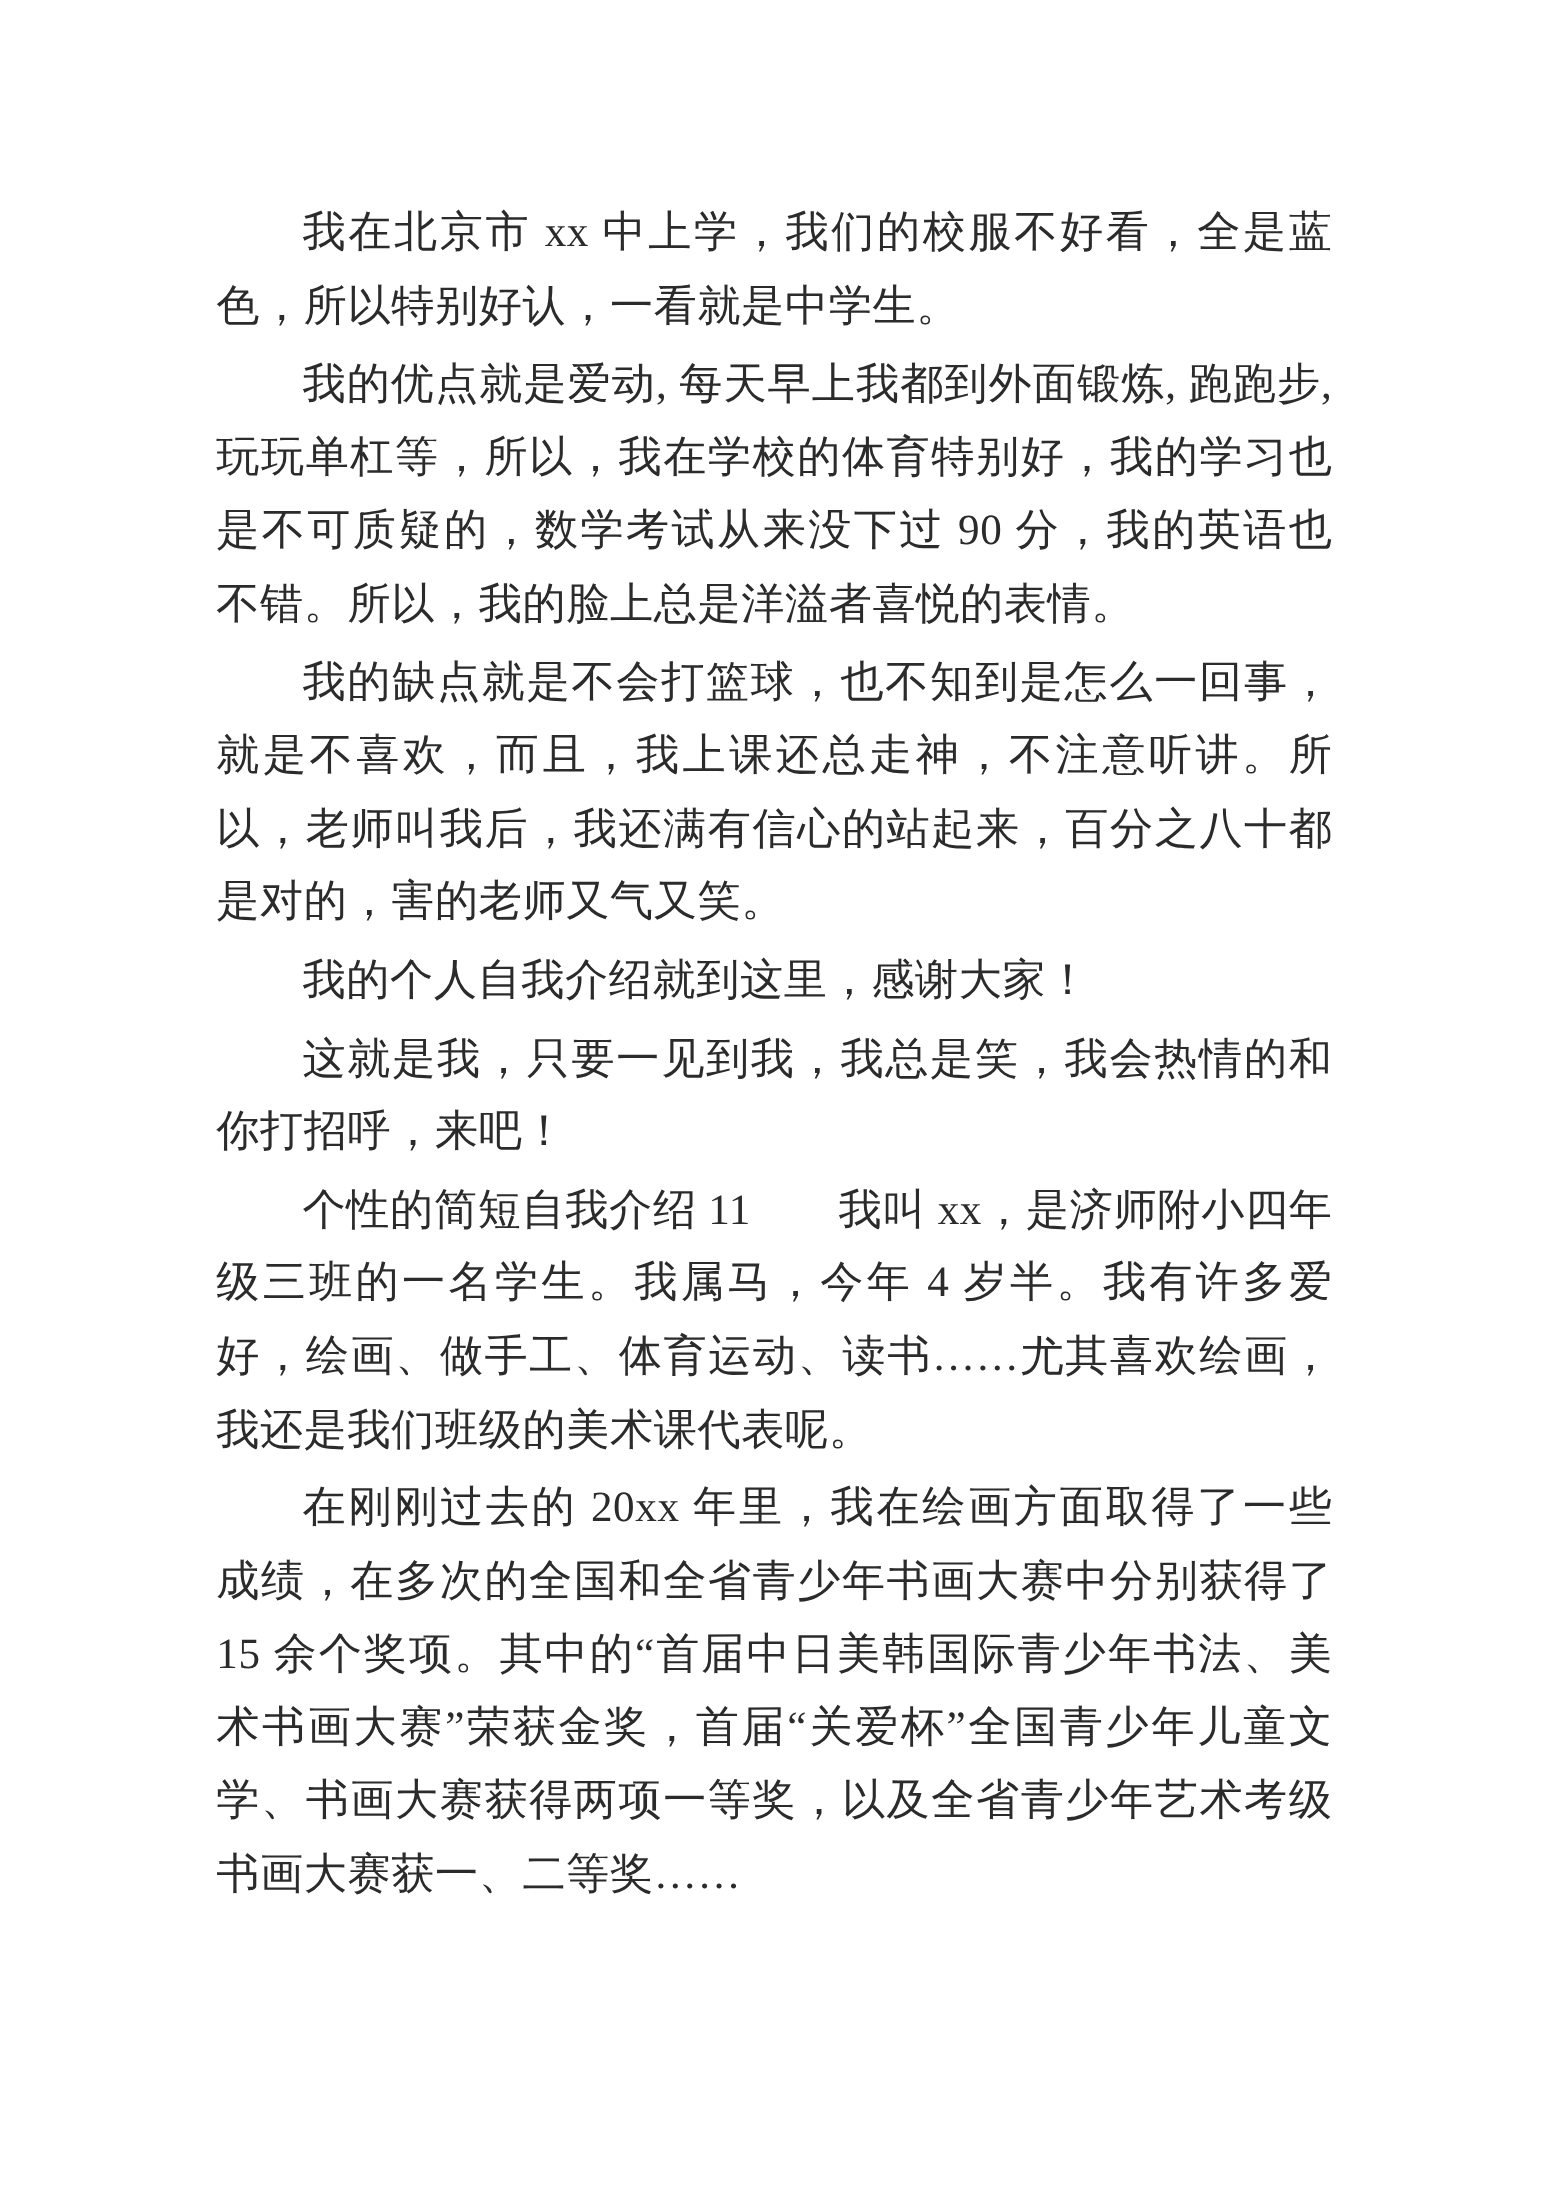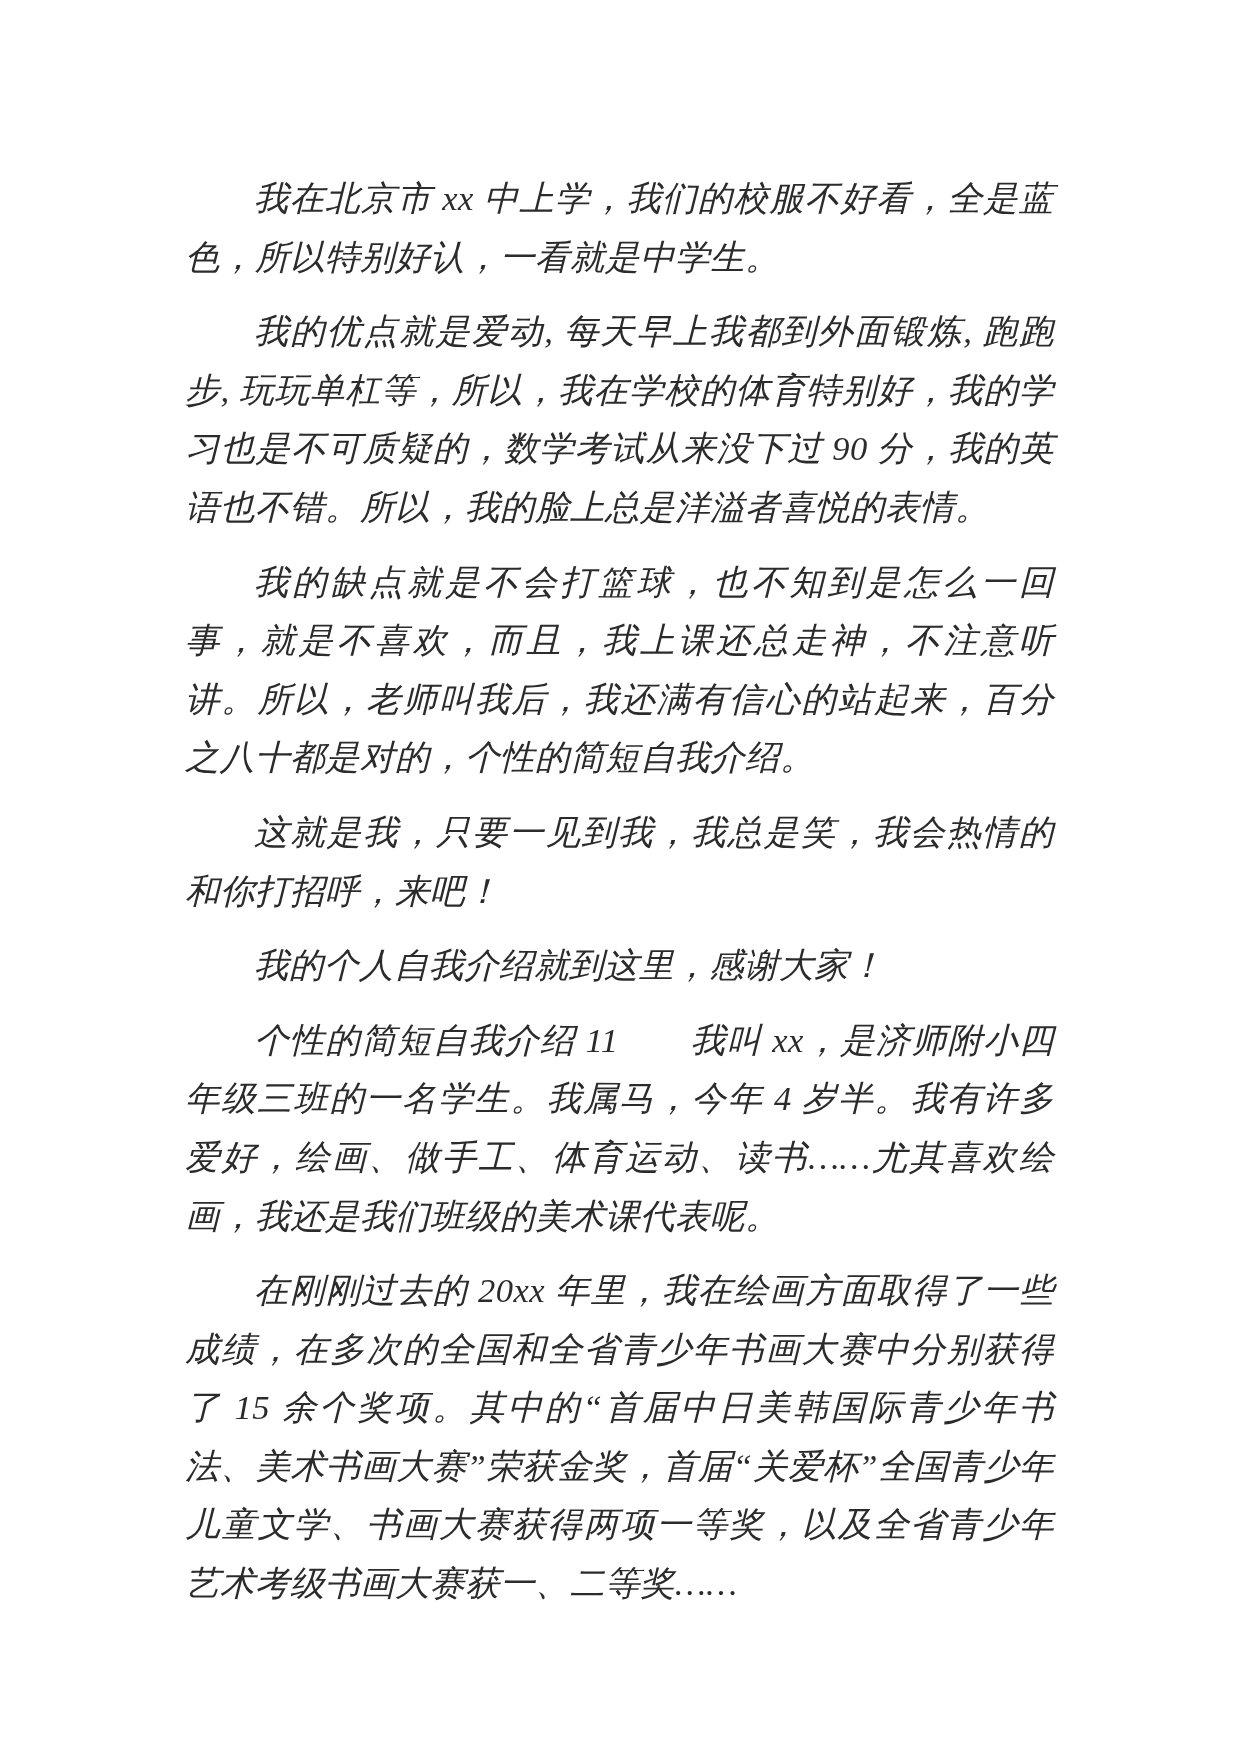"我在北京市 xx" .para { font-style: italic -> none; margin: 16px -> 4px }
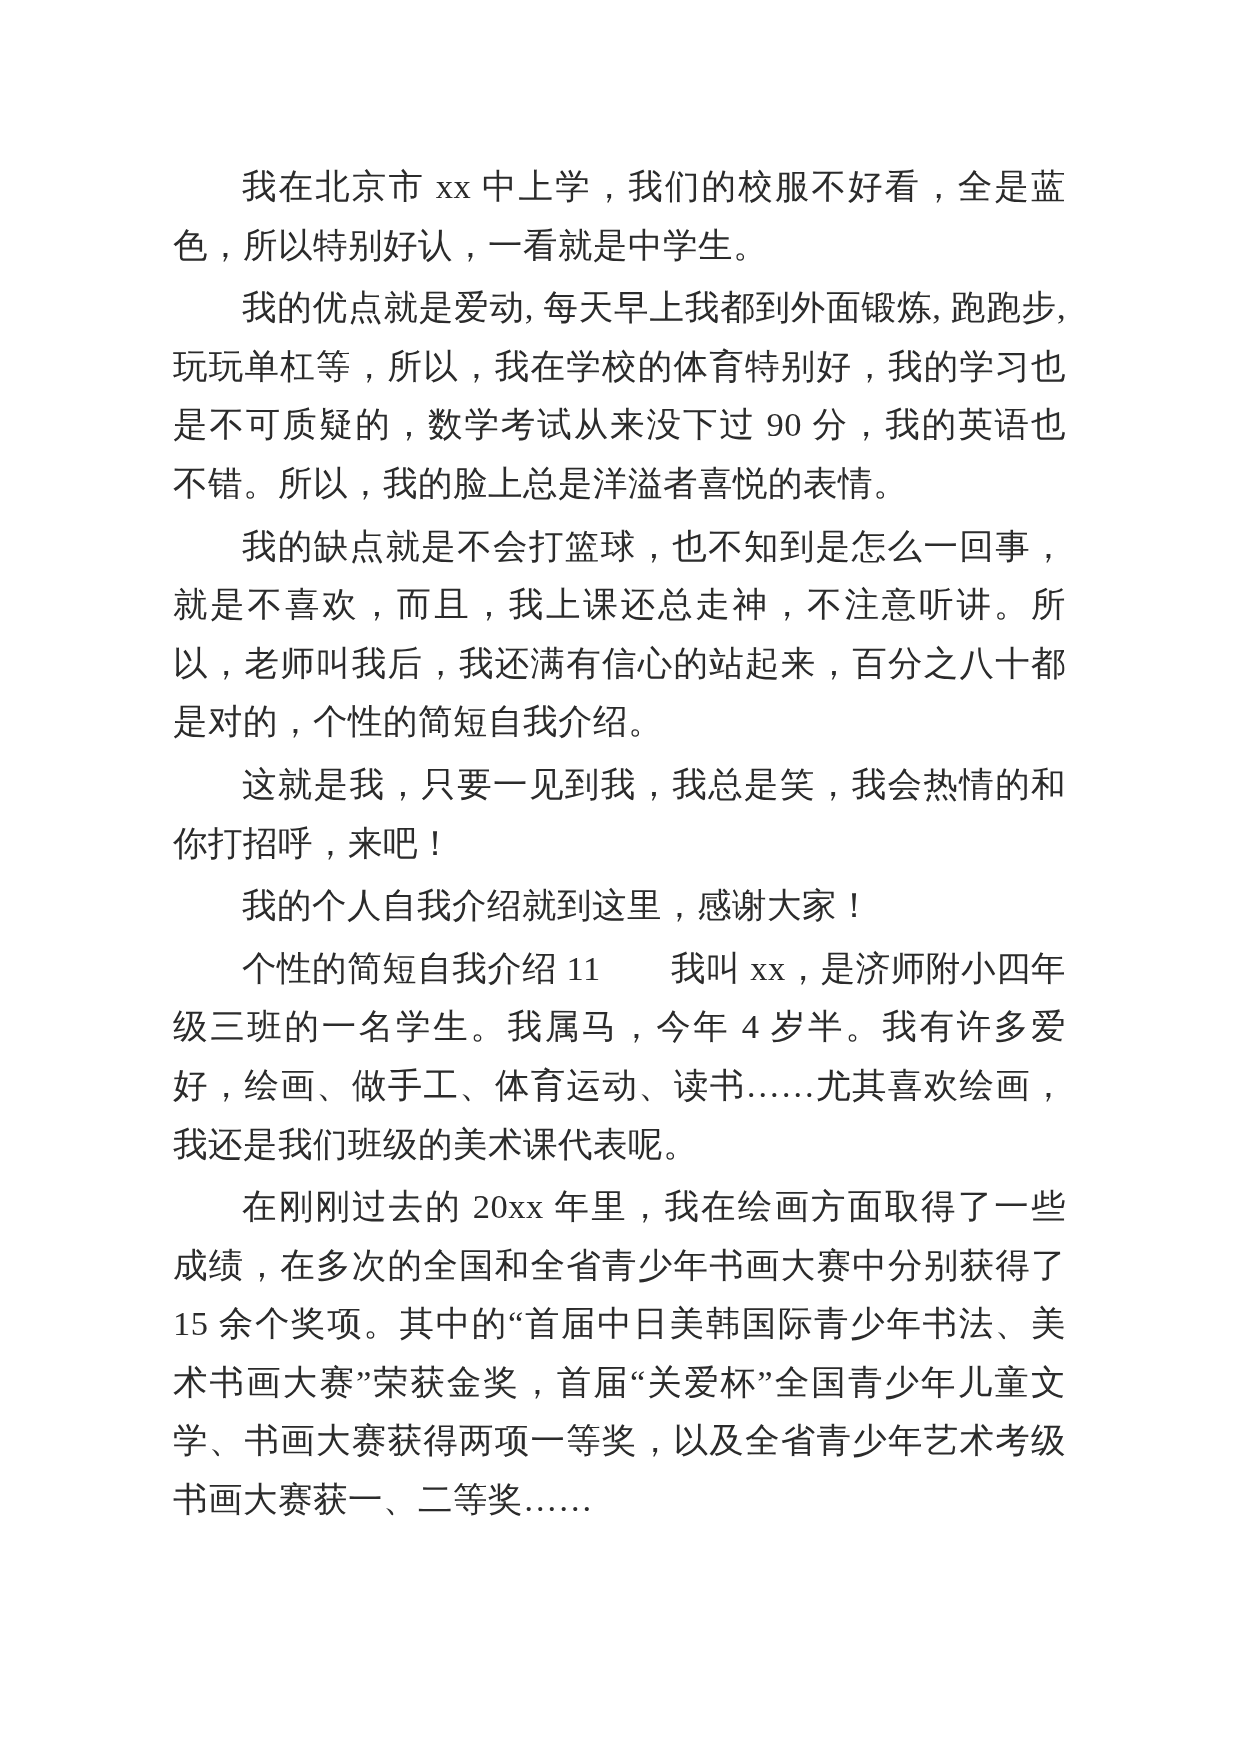"我的缺点就是不会打篮球，也不知到是怎么一回事，就是不喜欢，而且，我上课还总走神，" p.para { text: 个性的简短自我介绍 -> 害的老师又气又笑 }
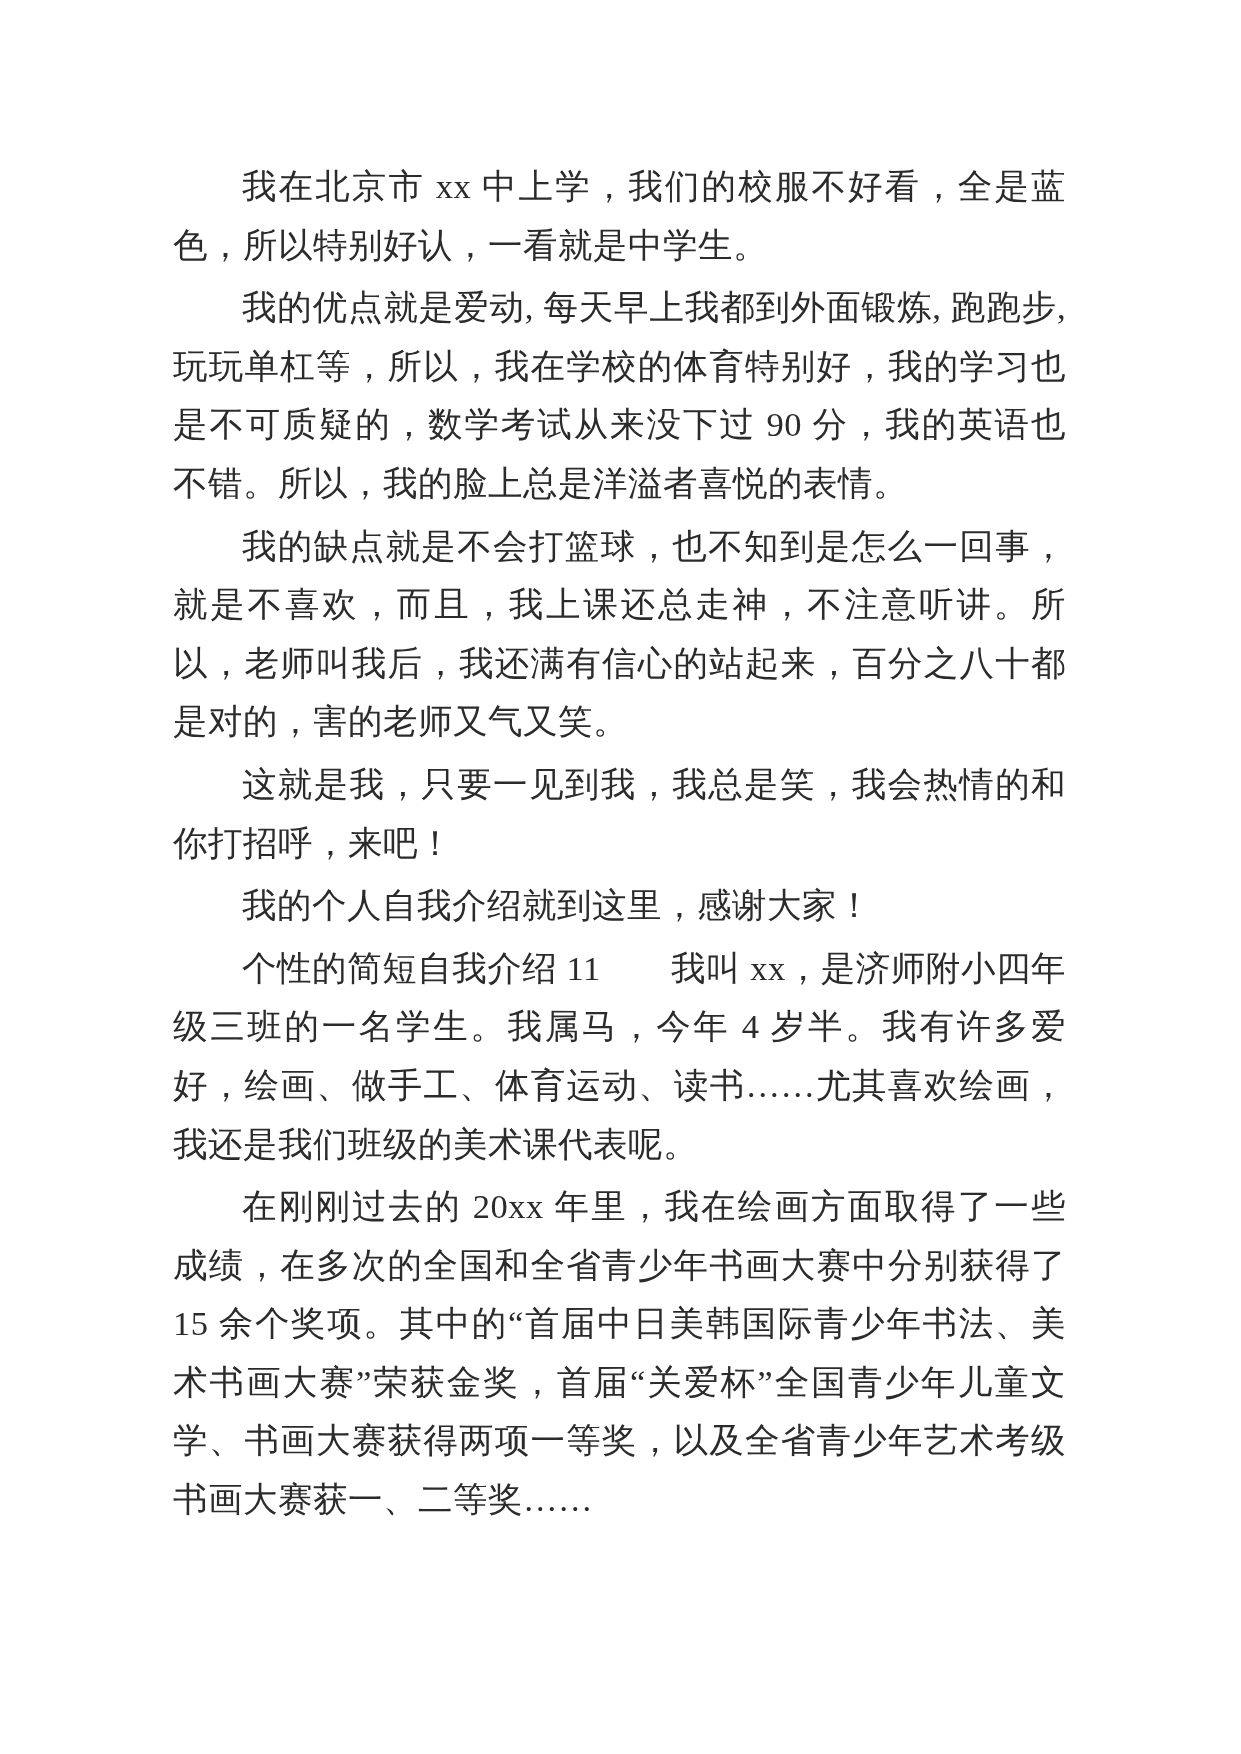"这就是我，只要一见到我，我总是笑，我会热情的和你打招呼，来吧！" p.para { order: before "我的个人自我介绍就到这里，感谢大家！" -> after "我的个人自我介绍就到这里，感谢大家！" }
